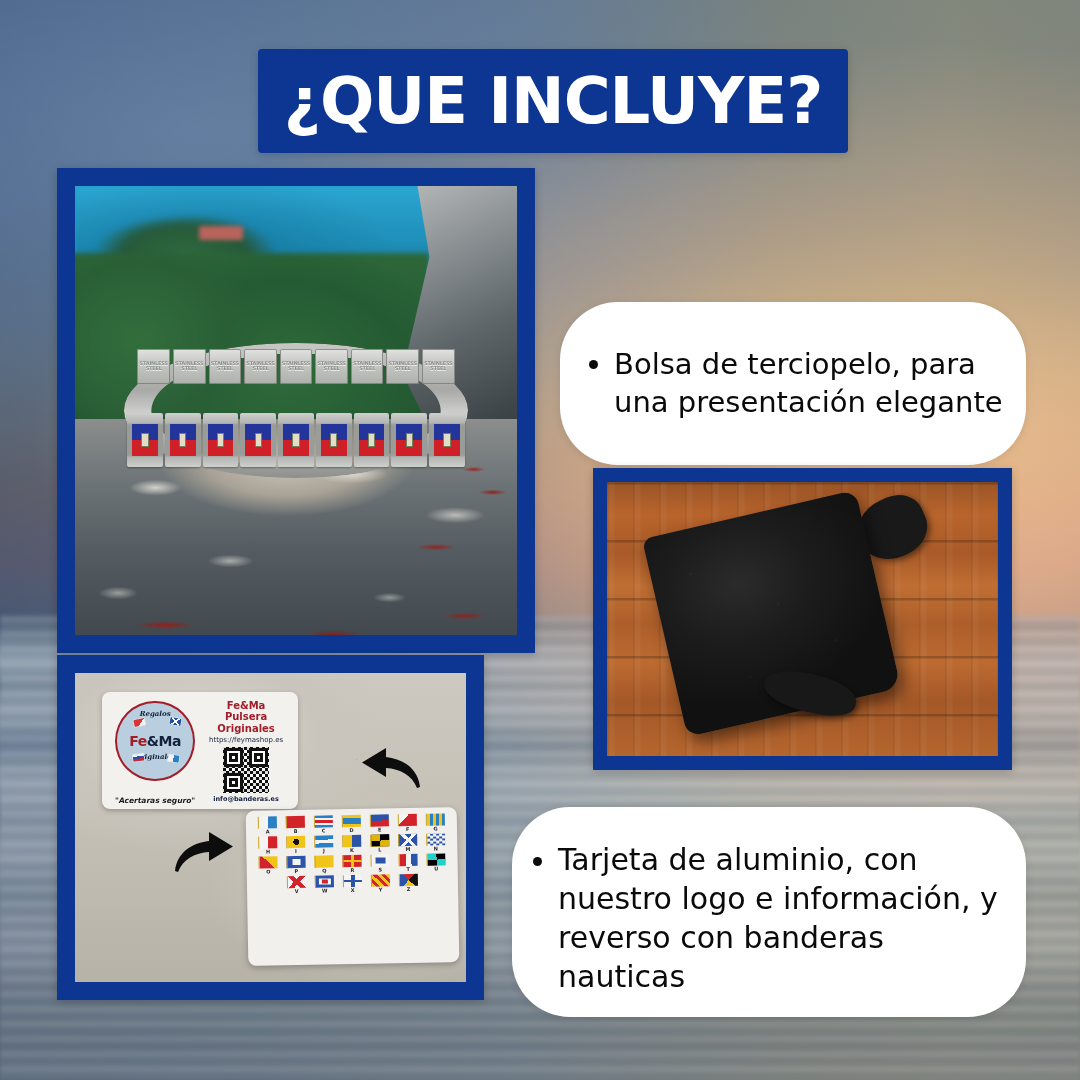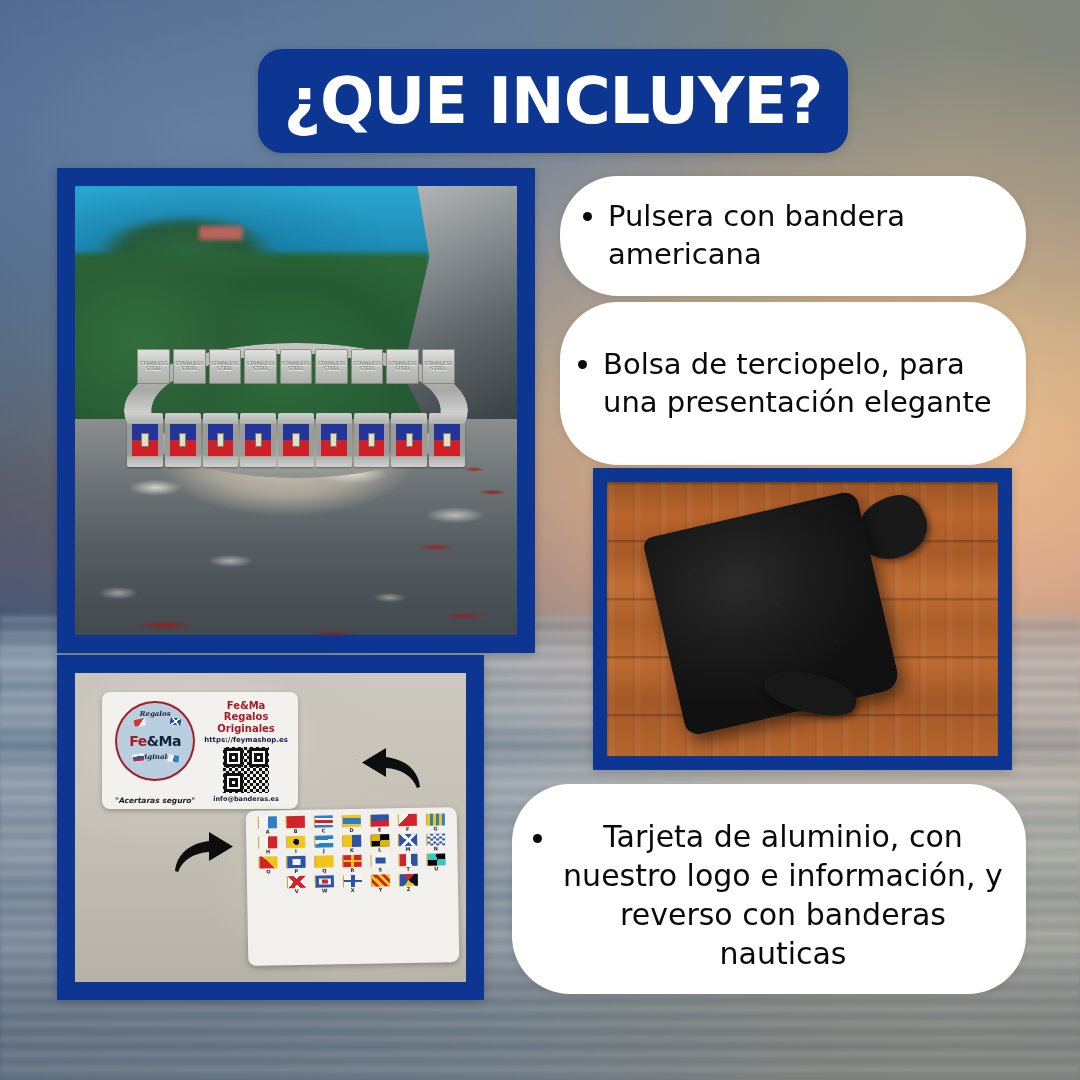"¿QUE INCLUYE?" .title-banner { border-radius: 24px -> 4px }
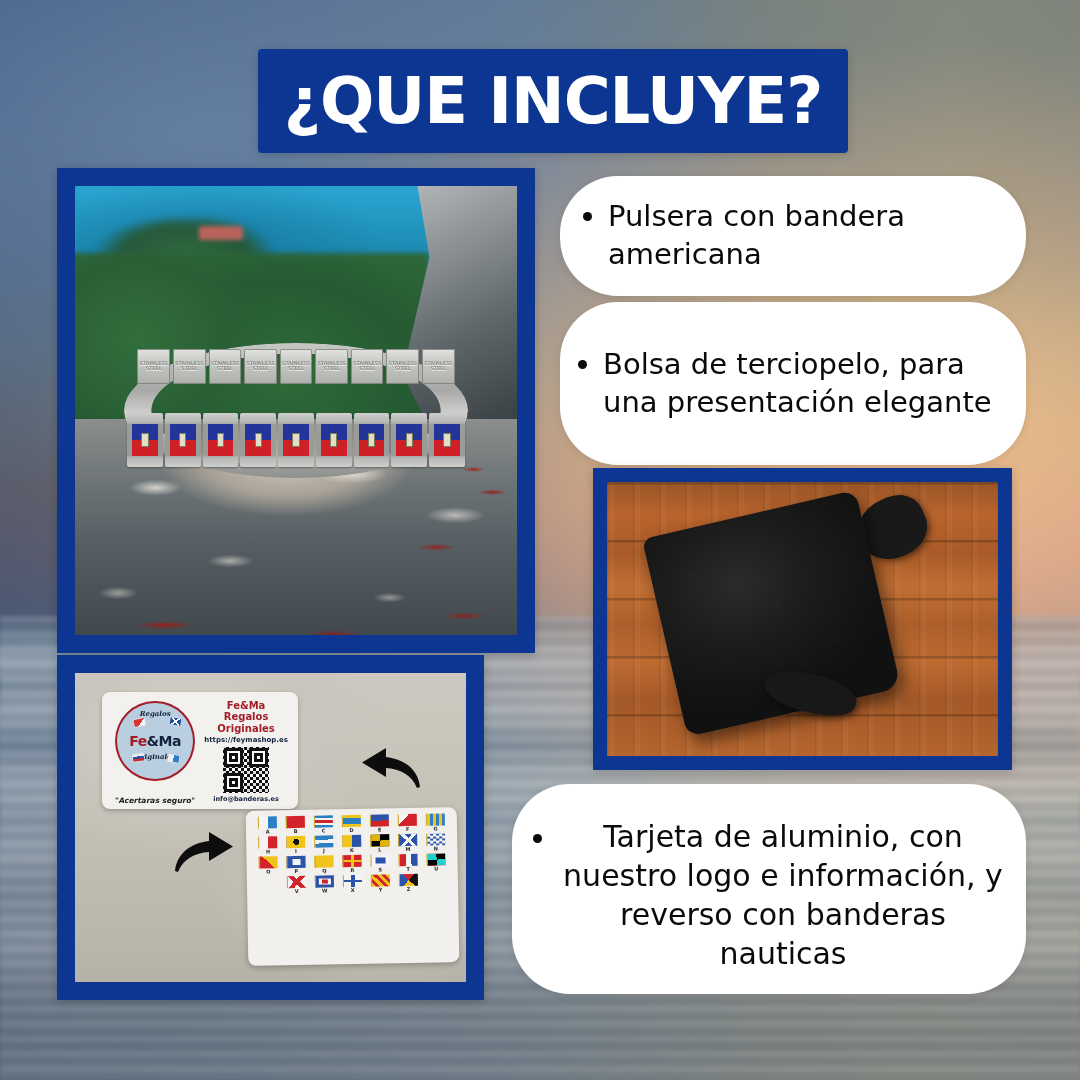"Pulsera con bandera americana" div.bullet-box { html: <div> <ul> <li>Pulsera con bandera americana</li> </ul> </div> -> none }
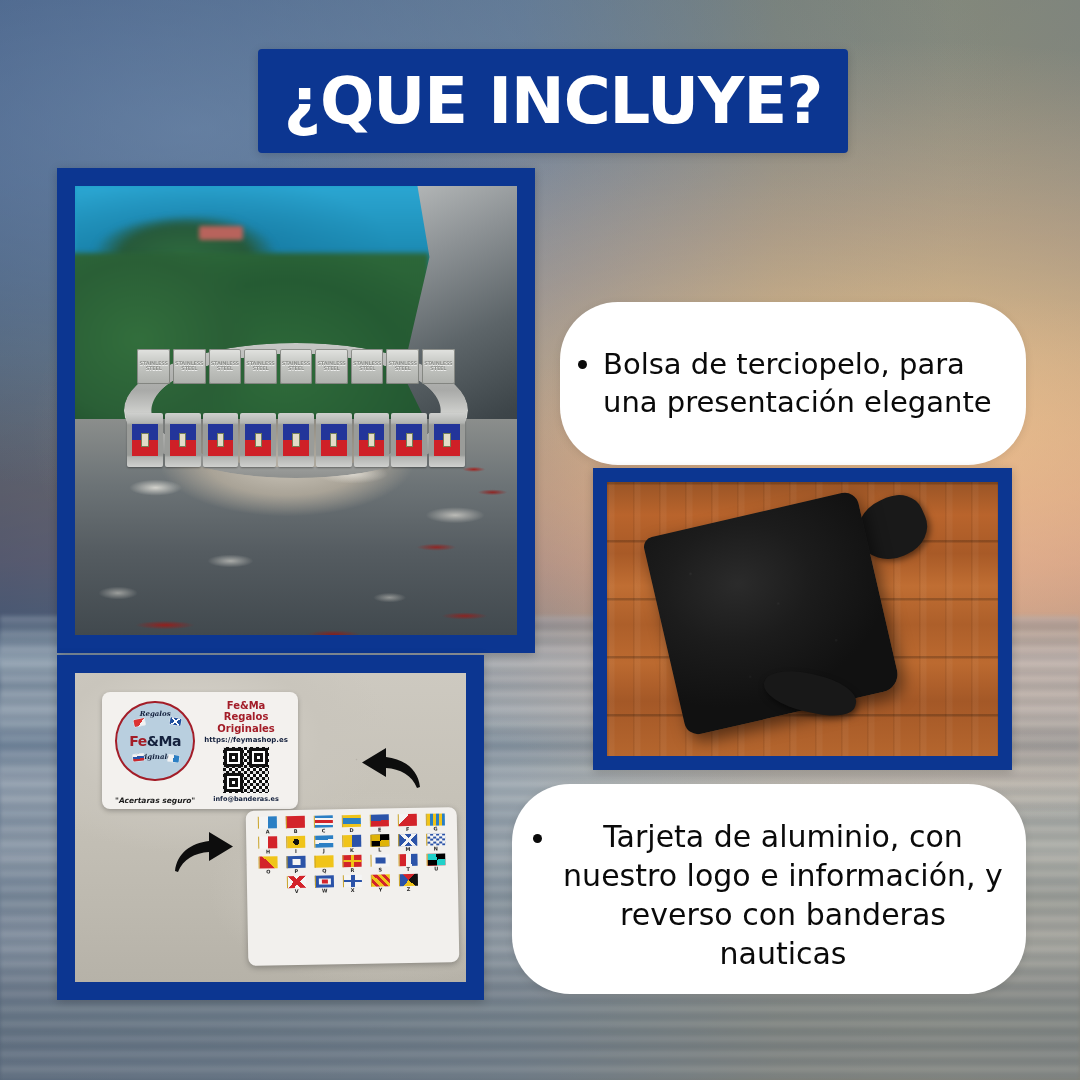"Bolsa de terciopelo, para una" #box-2 { padding: 0 20px 0 1px -> 0 20px 0 12px }
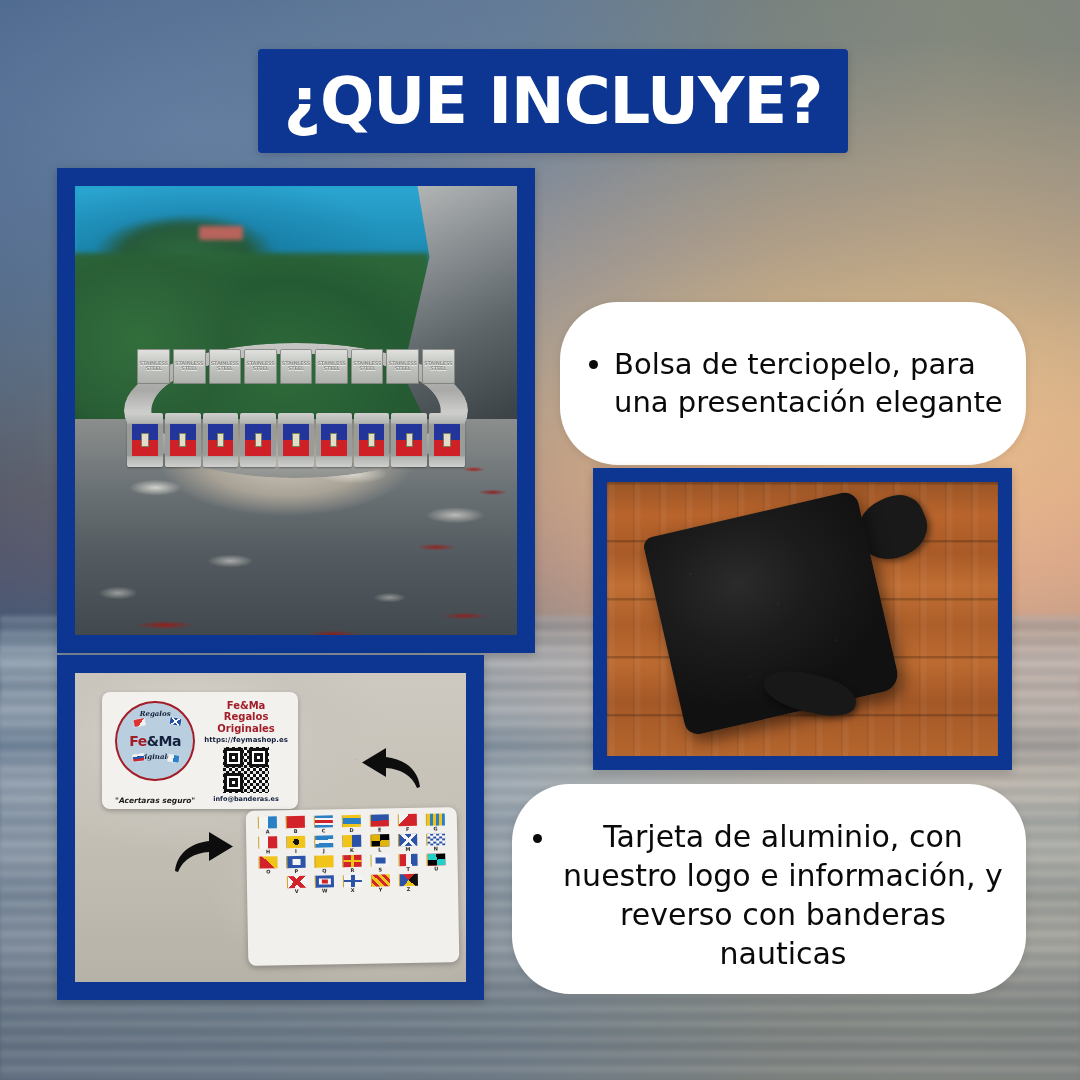"Regalos Originales" div.biz-brand { text: Regalos -> Pulsera }
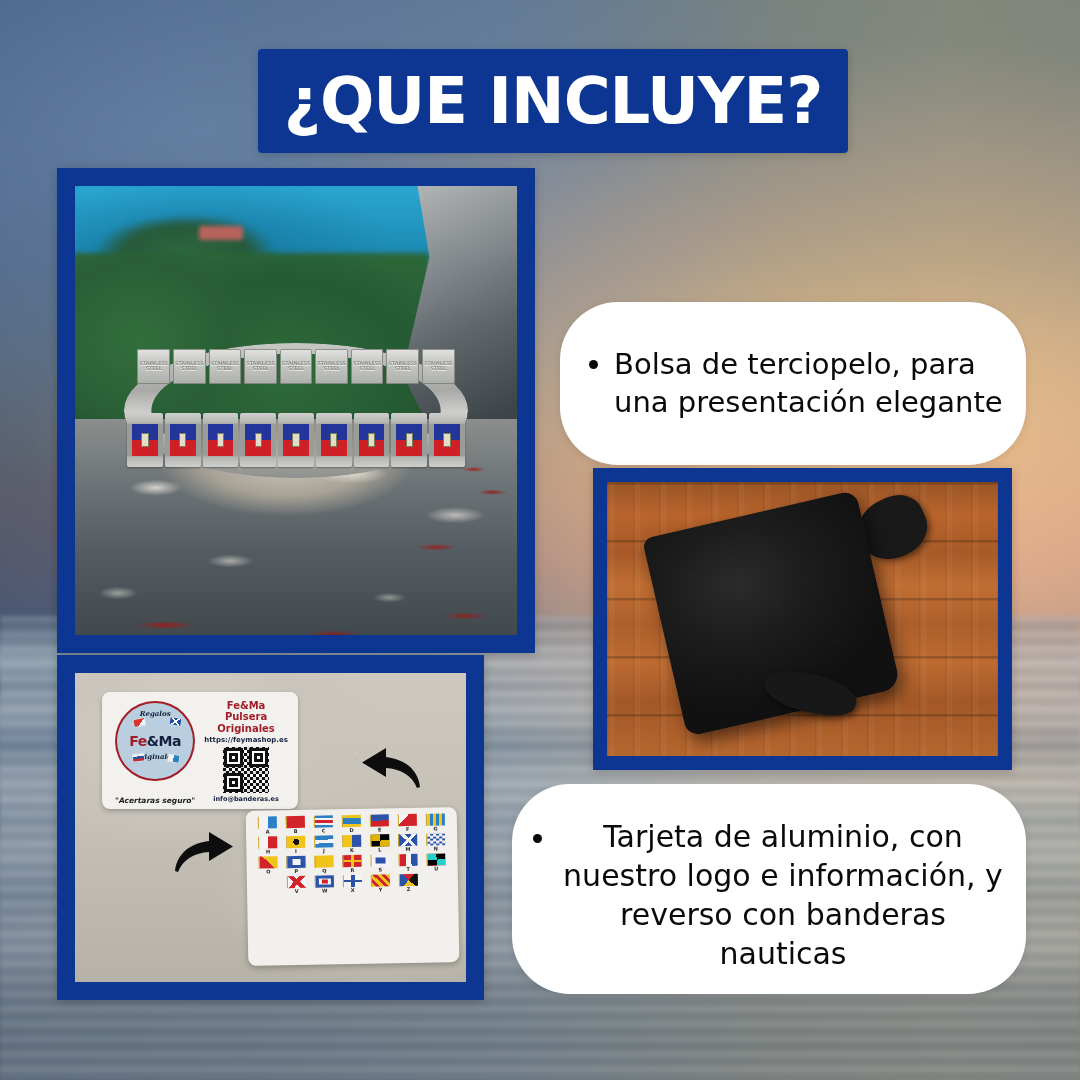"https://feymashop.es" .biz-url { font-weight: 700 -> 400 }
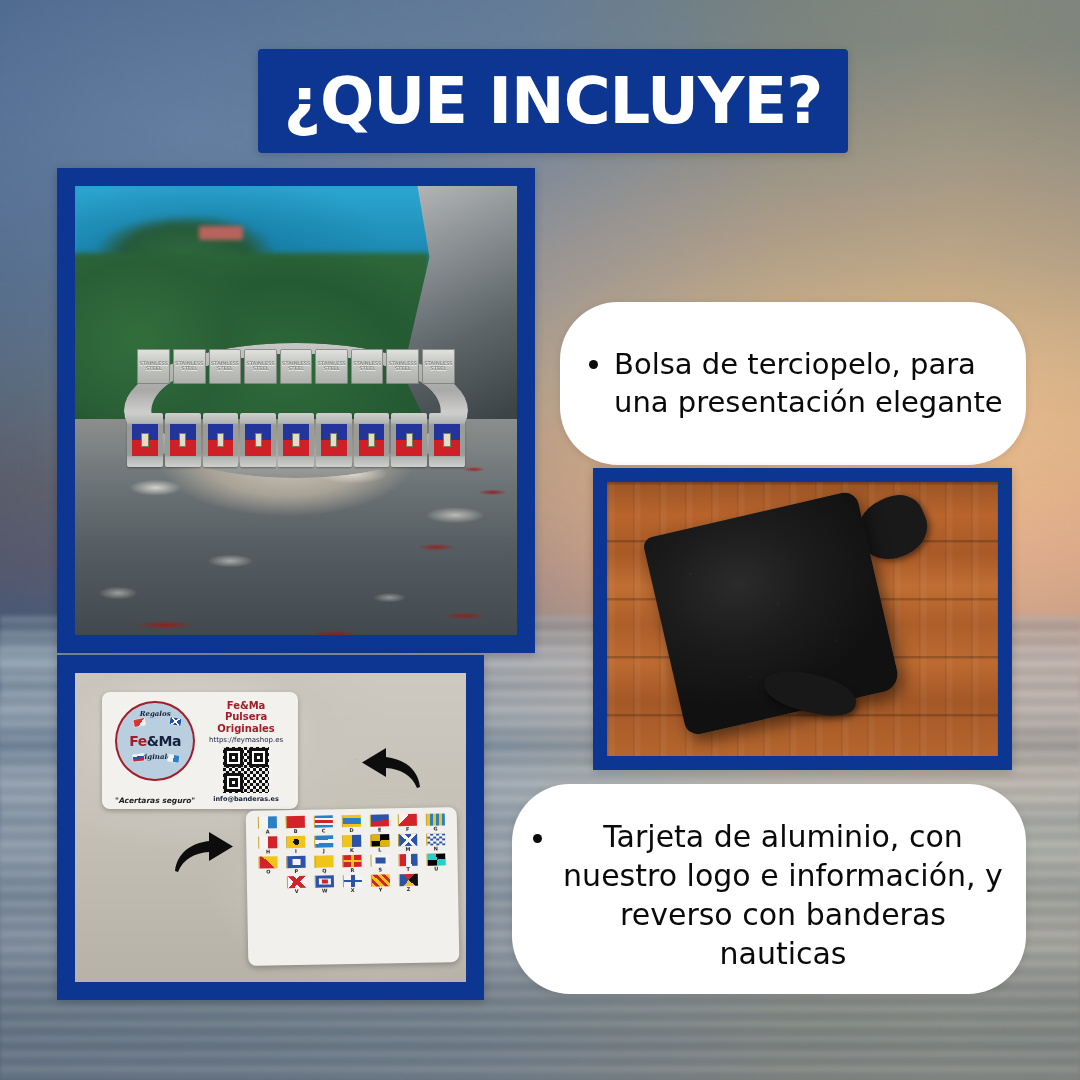"Tarjeta de aluminio, con nuestro" #box-3 { text-align: center -> none; top: 784px -> 807px }
